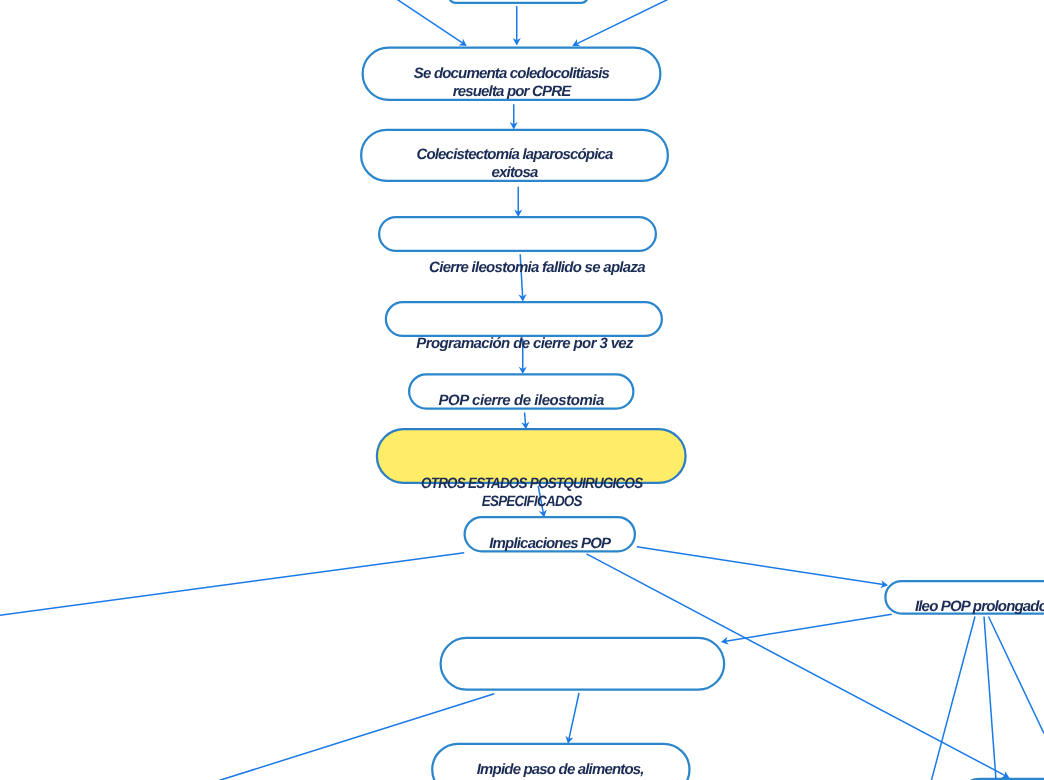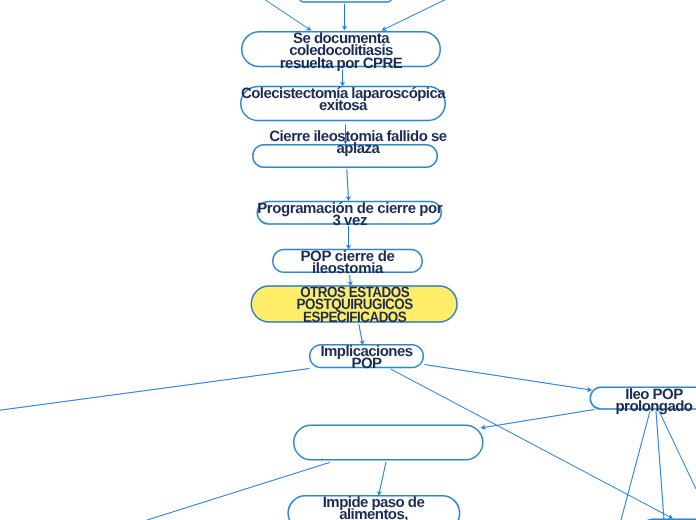"Se documenta coledocolitiasis" .node { align-items: flex-start -> flex-end; font-size: 15px -> 10px; font-style: none -> italic }
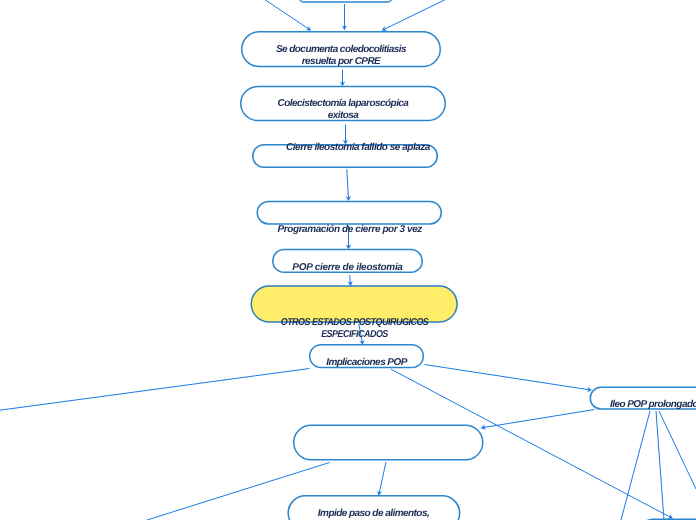"Cierre ileostomia fallido se aplaza" div.node { top: 129px -> 160px }
